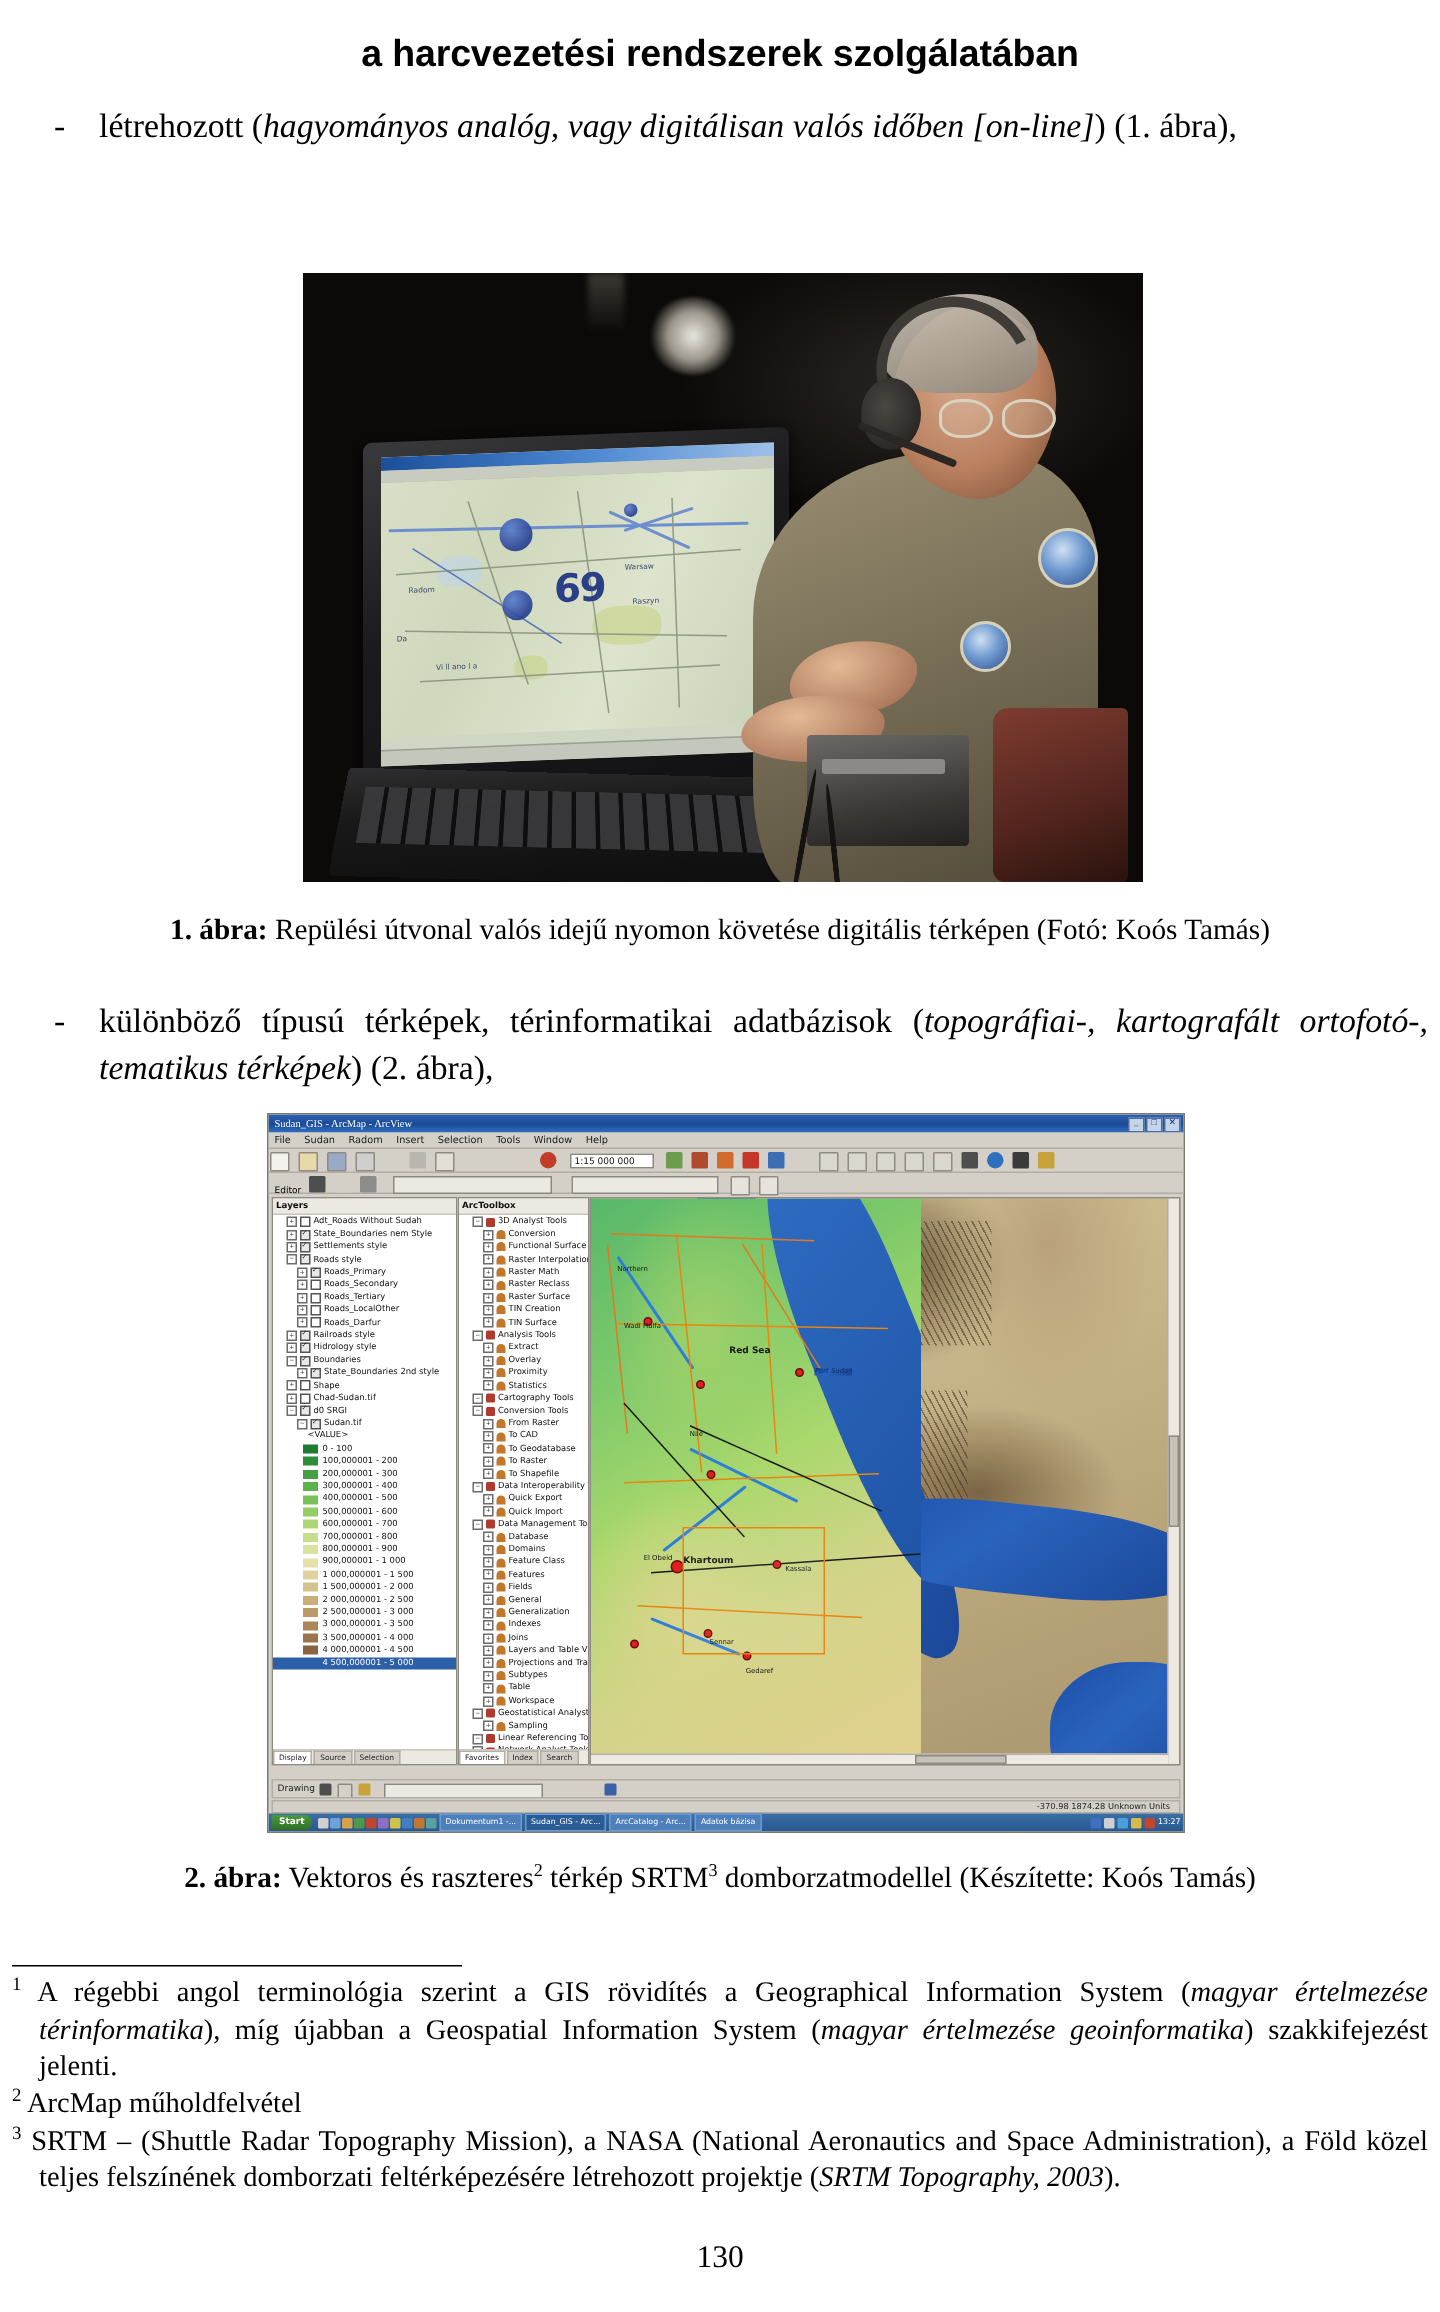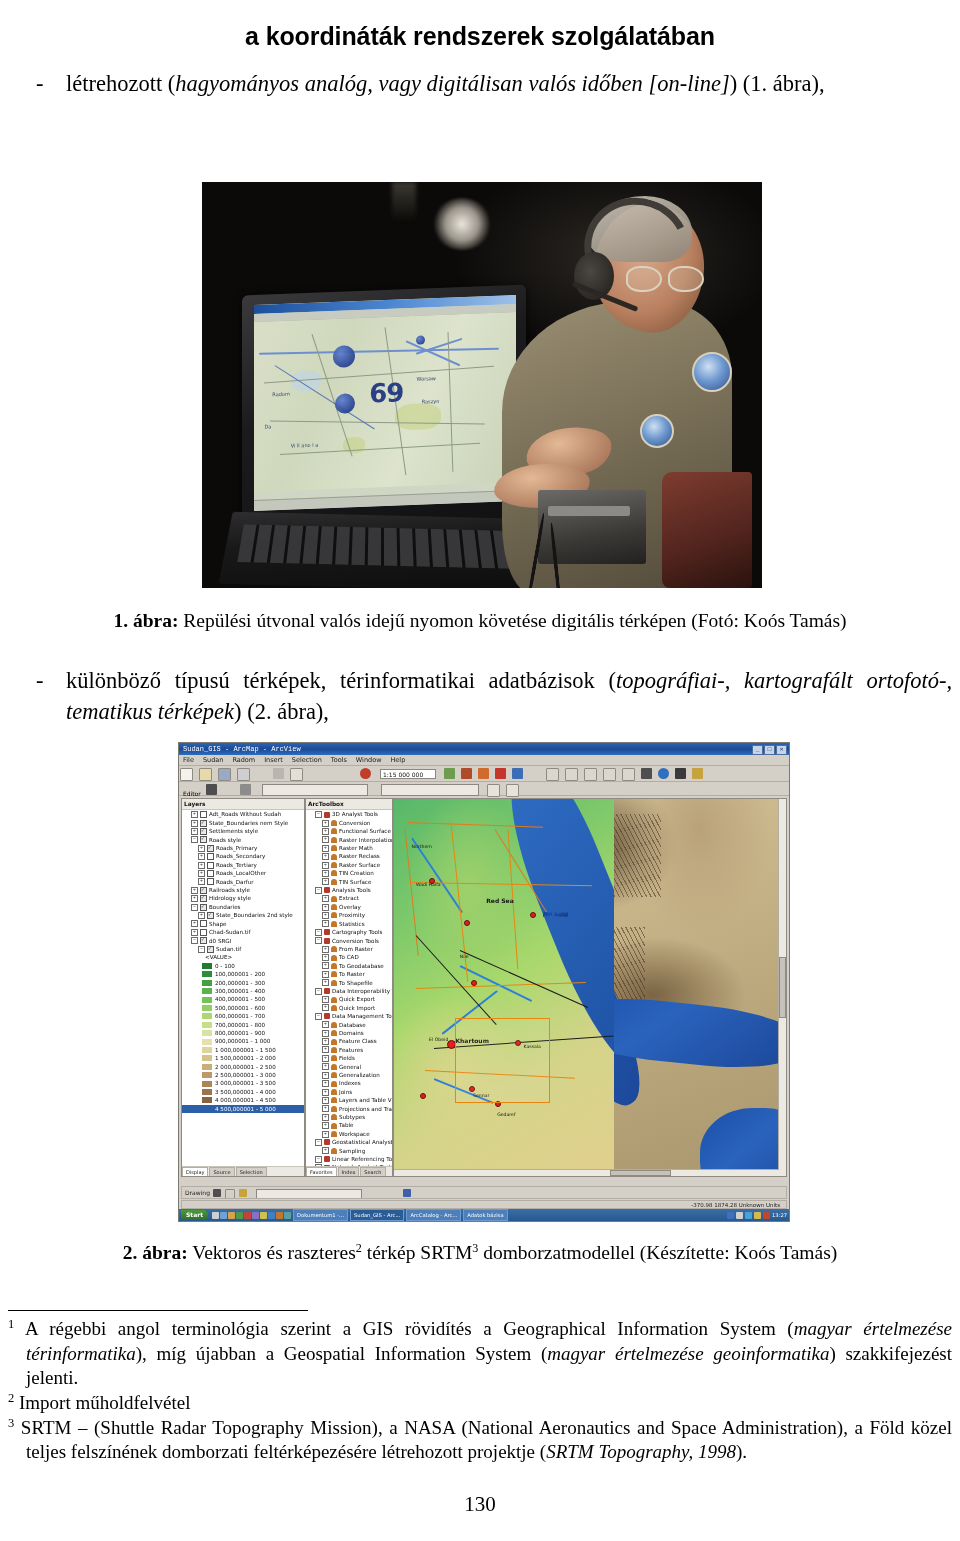"a koordináták rendszerek szolgálatában" span.line2 { text: koordináták -> harcvezetési }
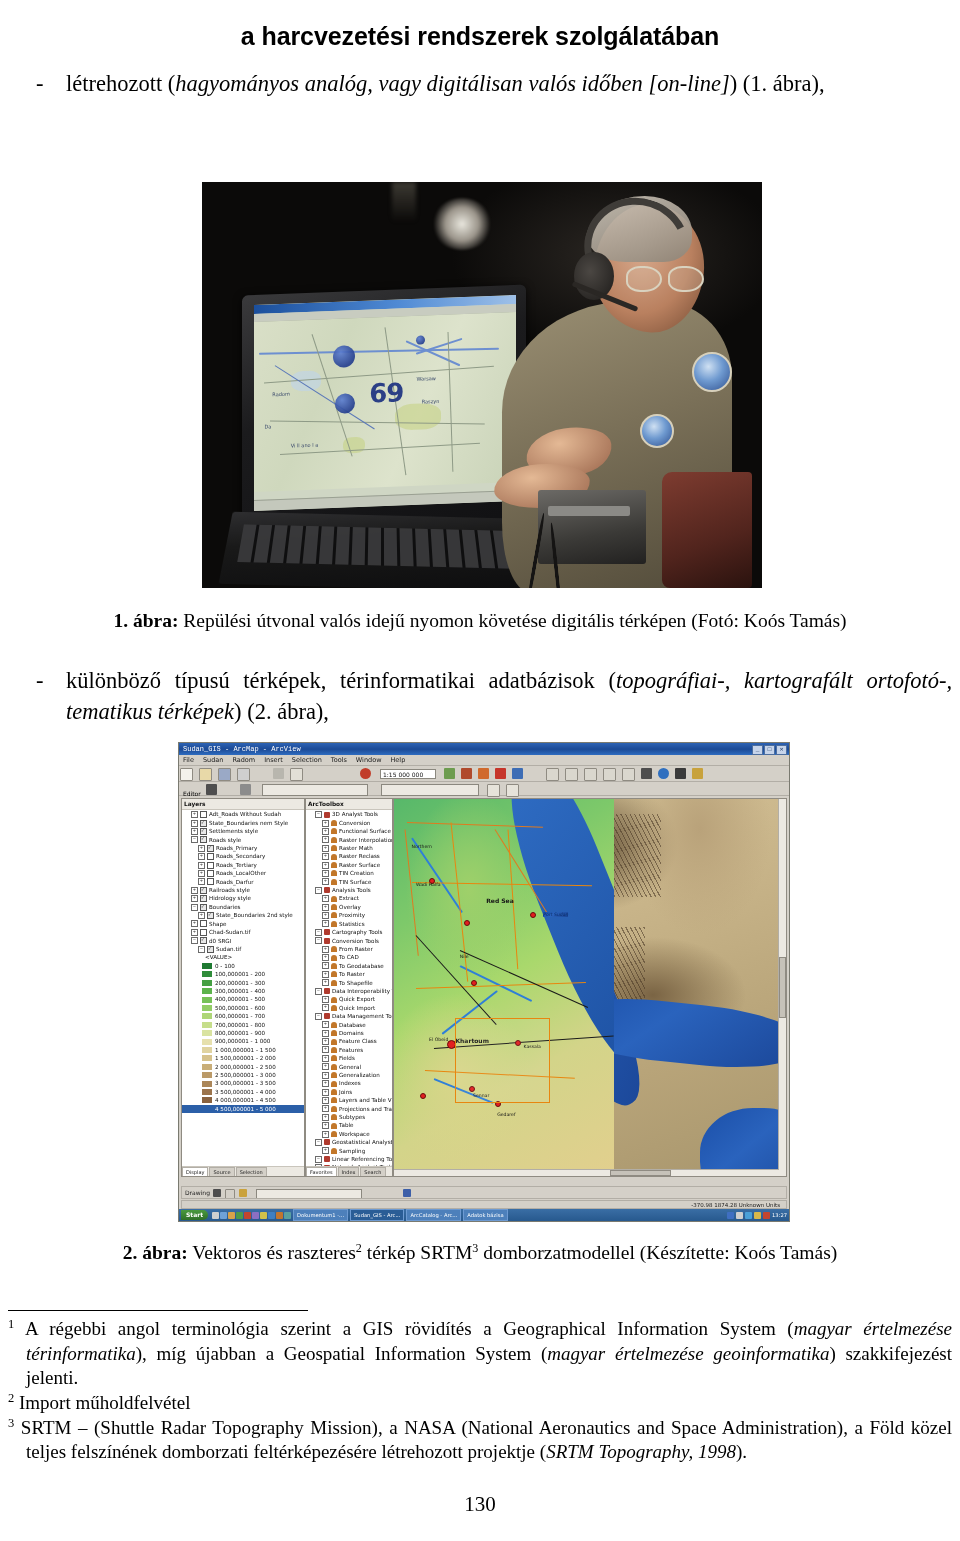"Sudan_GIS - ArcMap - ArcView" .am-titlebar { font-family: Liberation Mono, monospace -> Liberation Serif, serif }
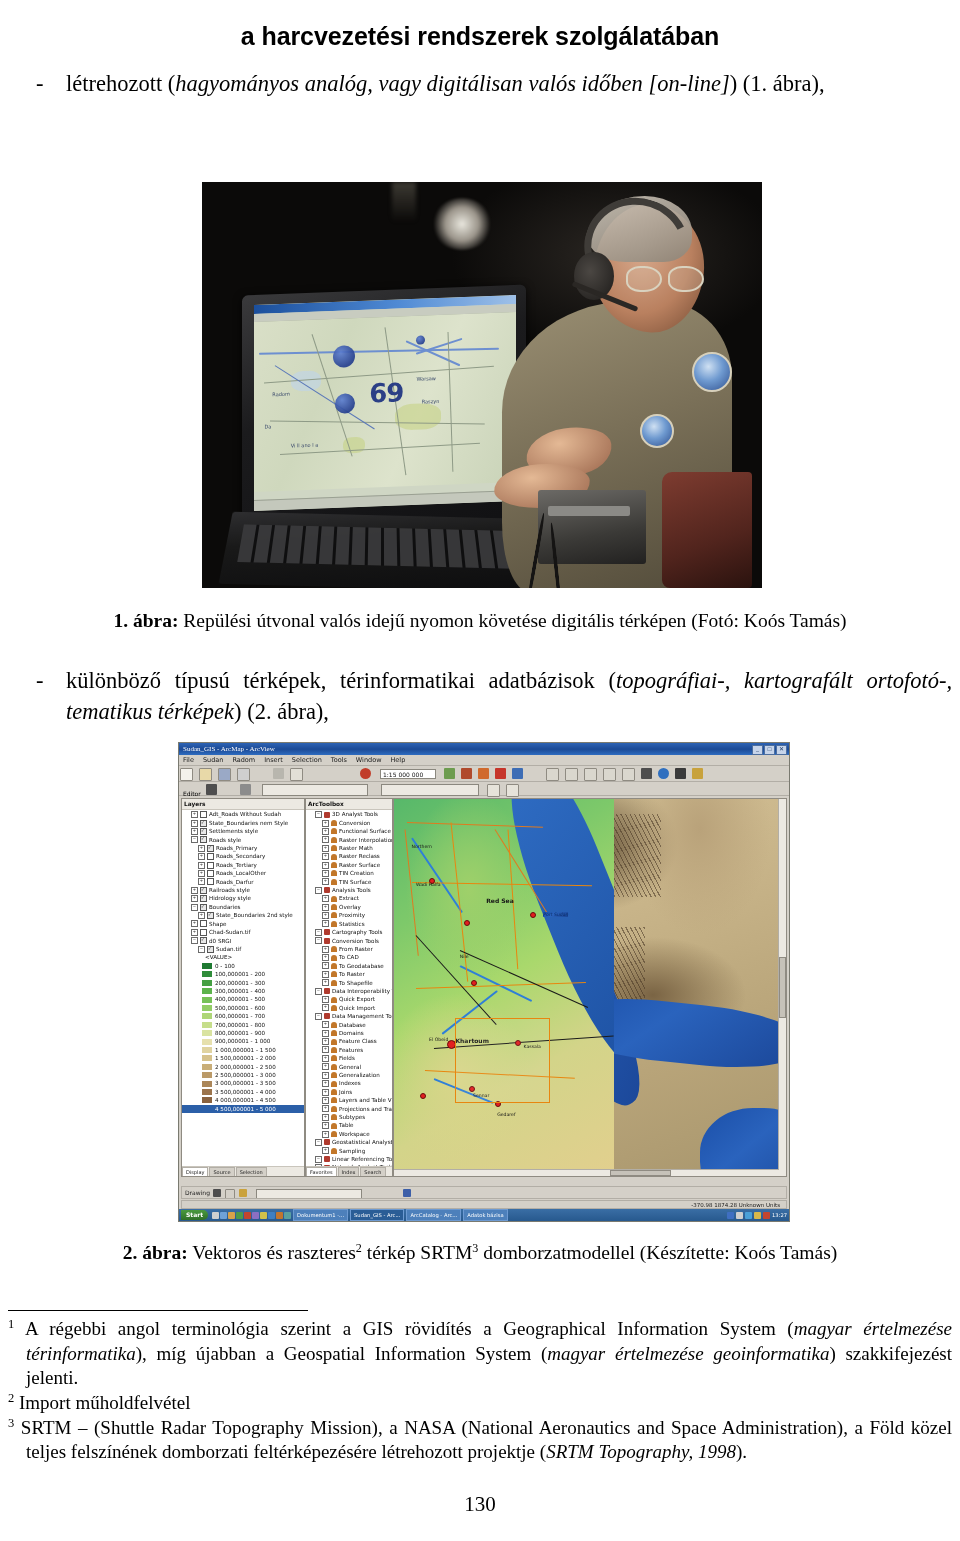"Import műholdfelvétel" span { text: Import -> ArcMap }
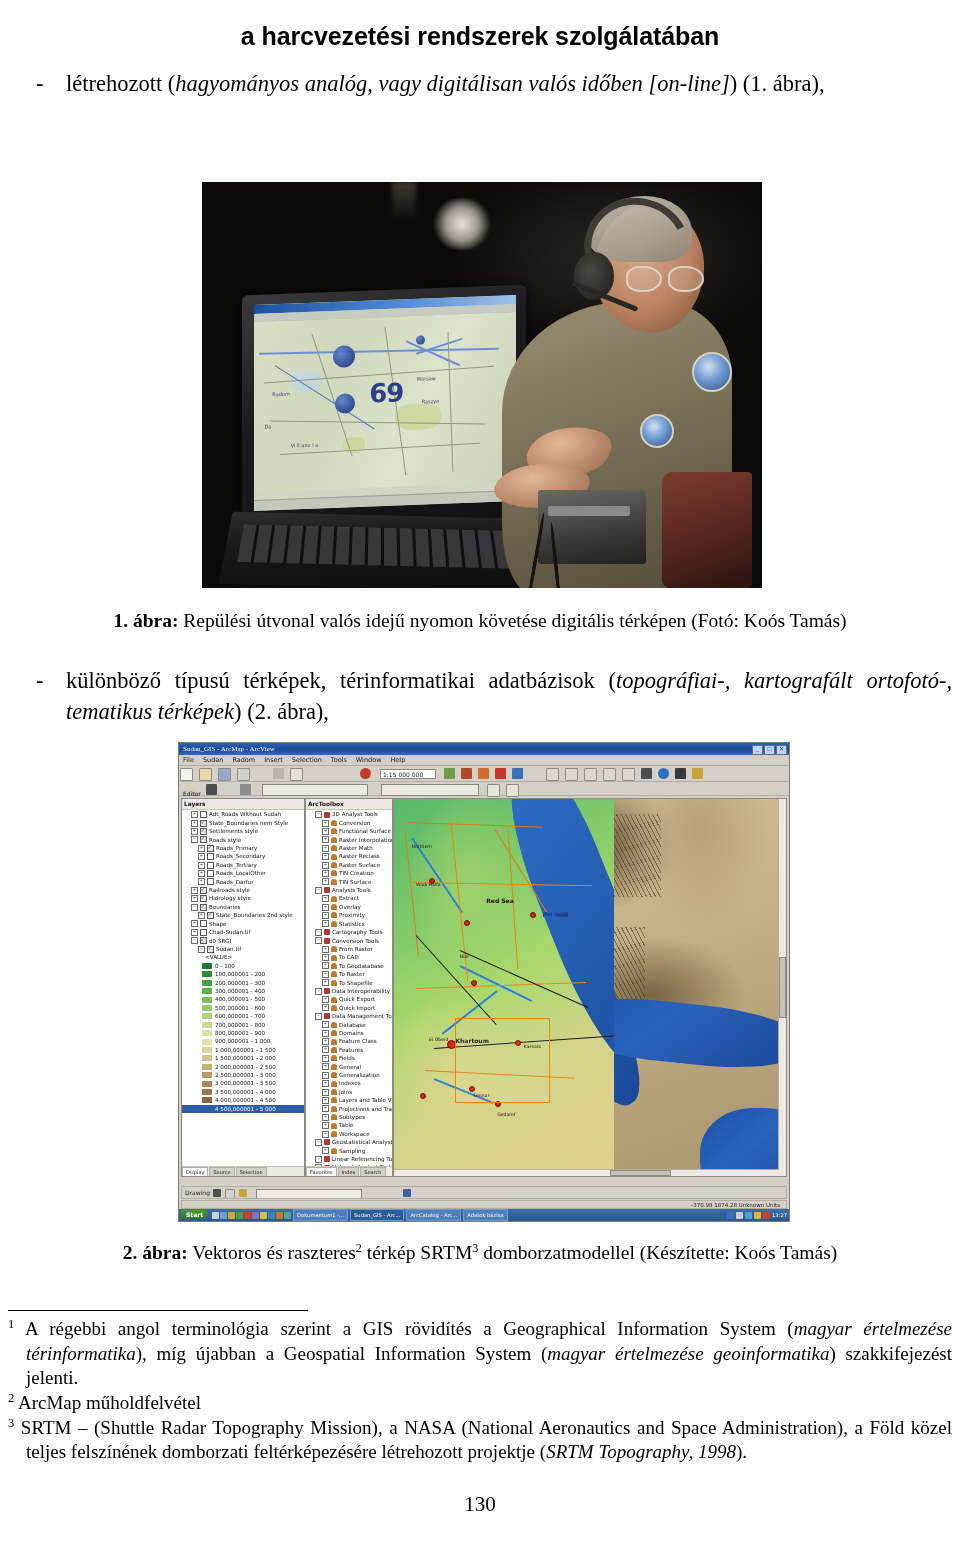"SRTM Topography, 1998" span.ital { text: 1998 -> 2003 }
